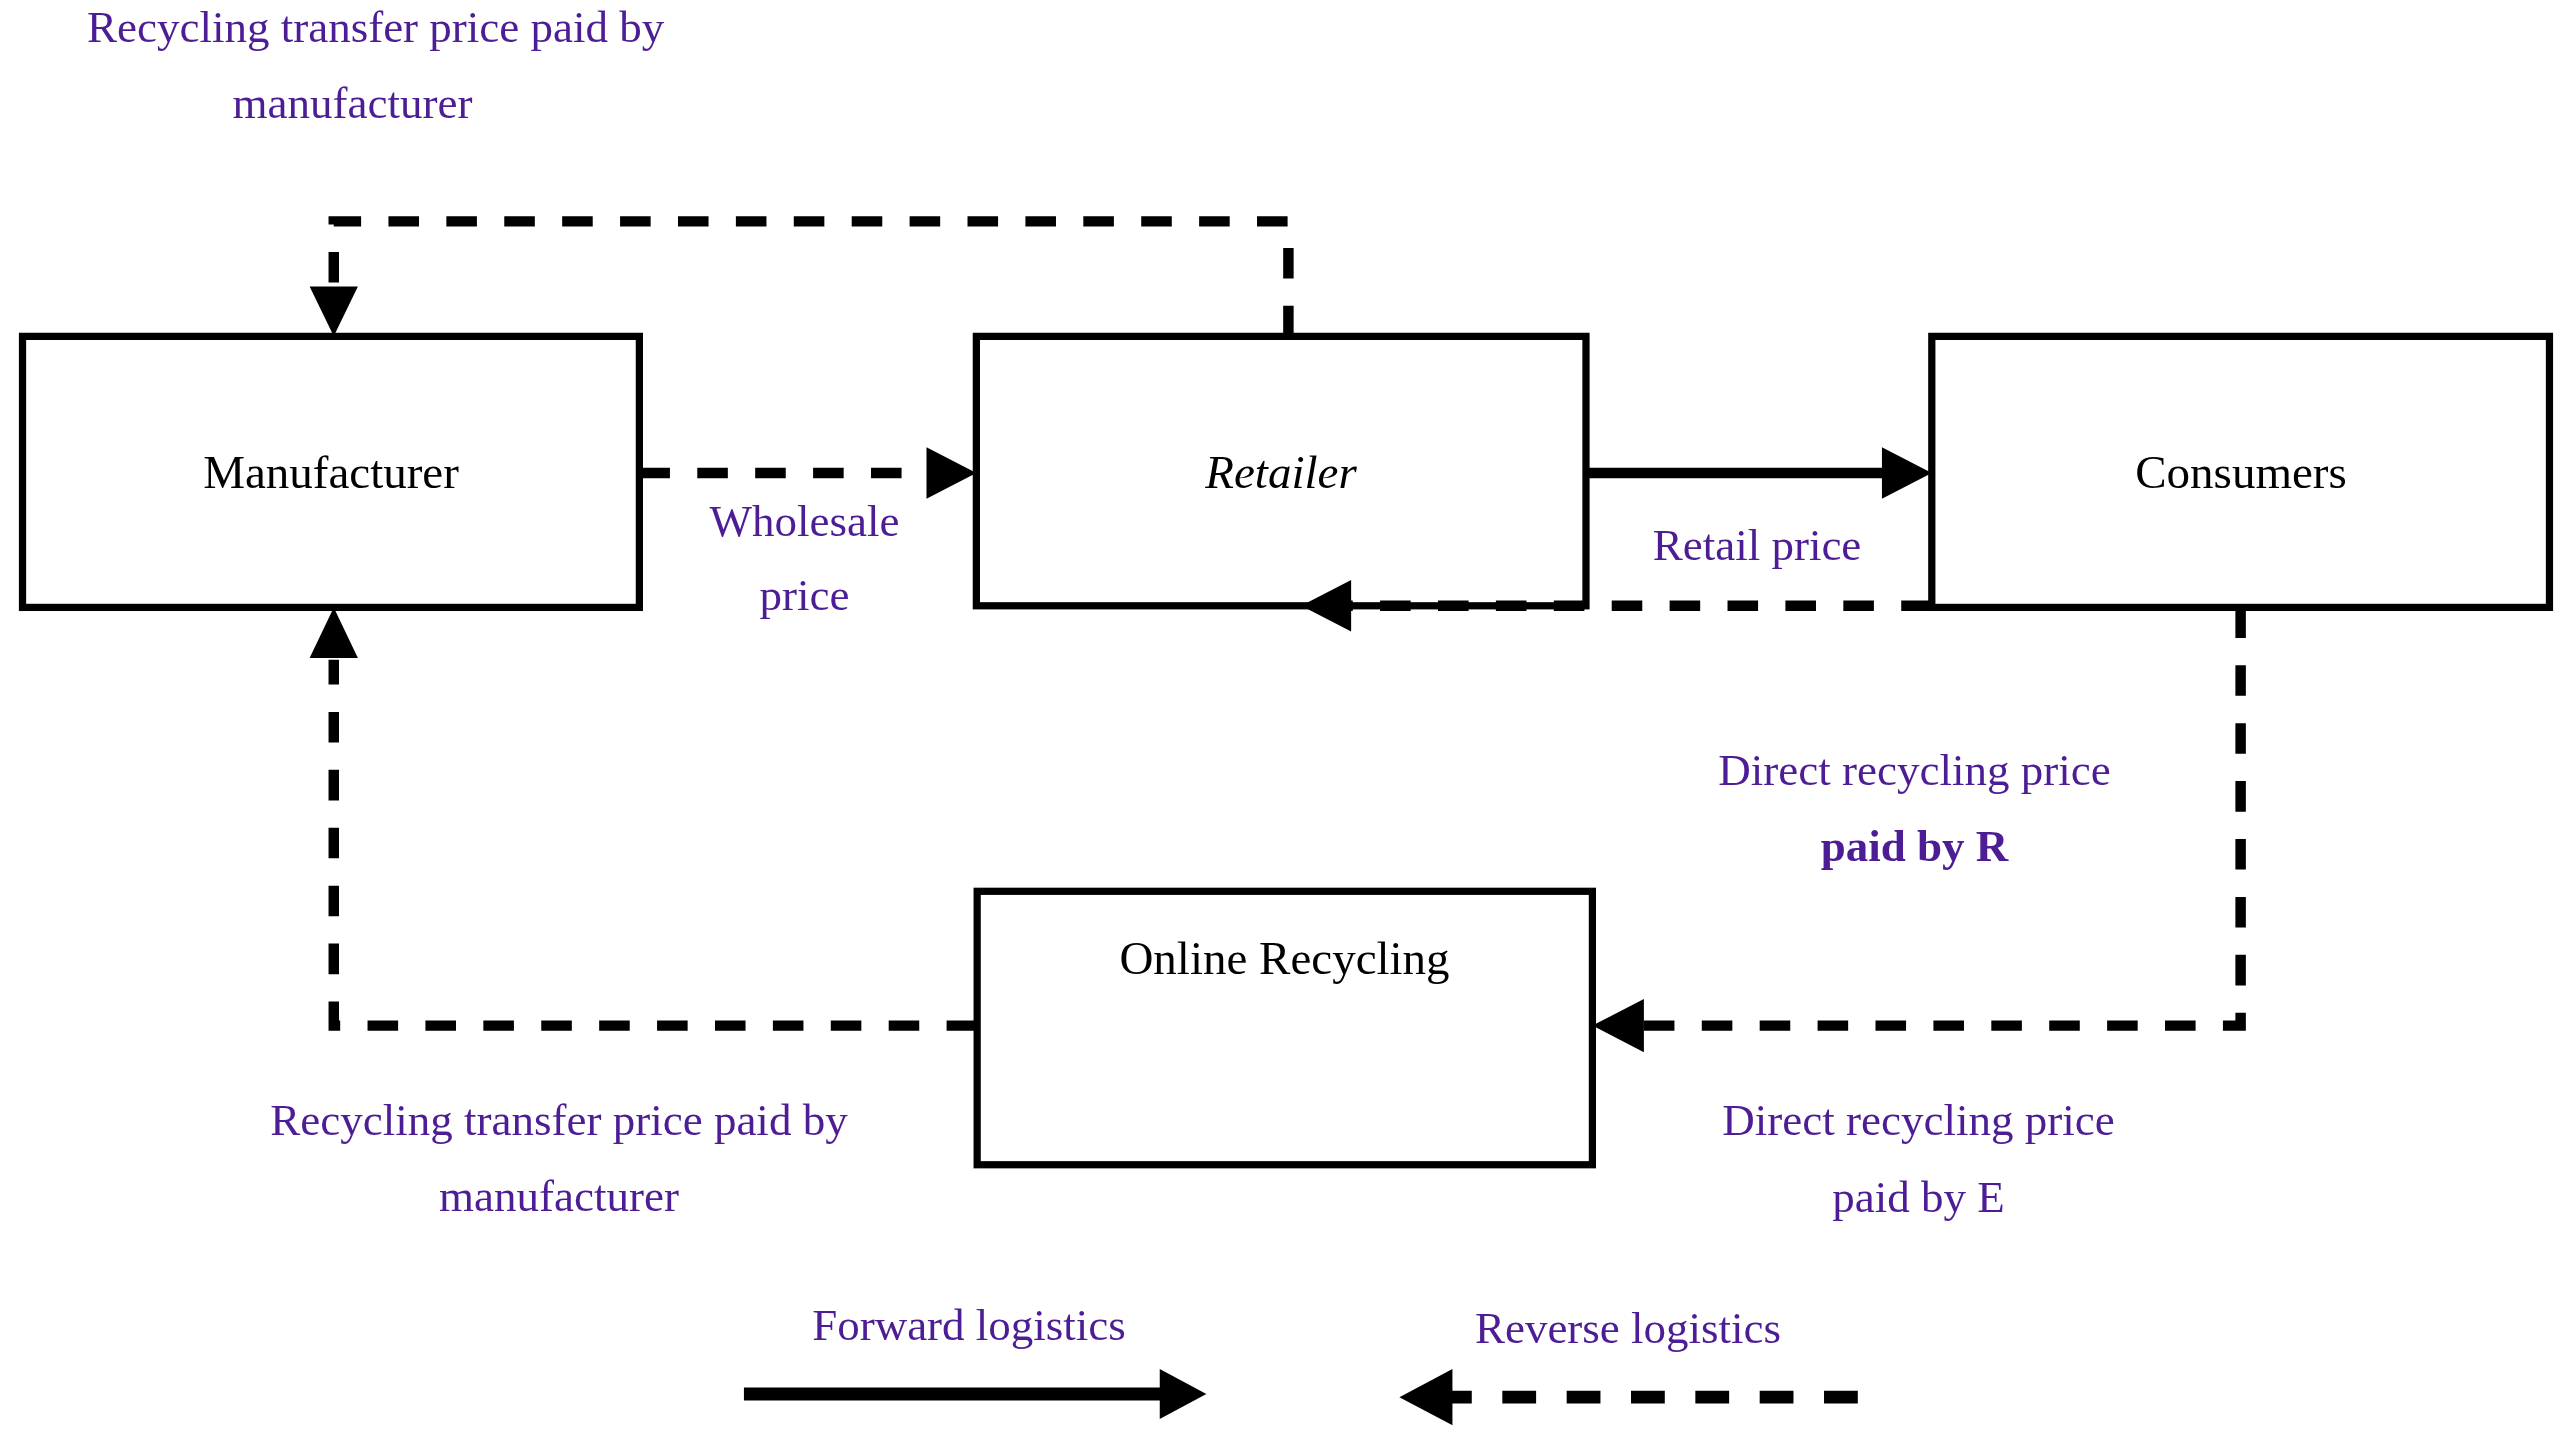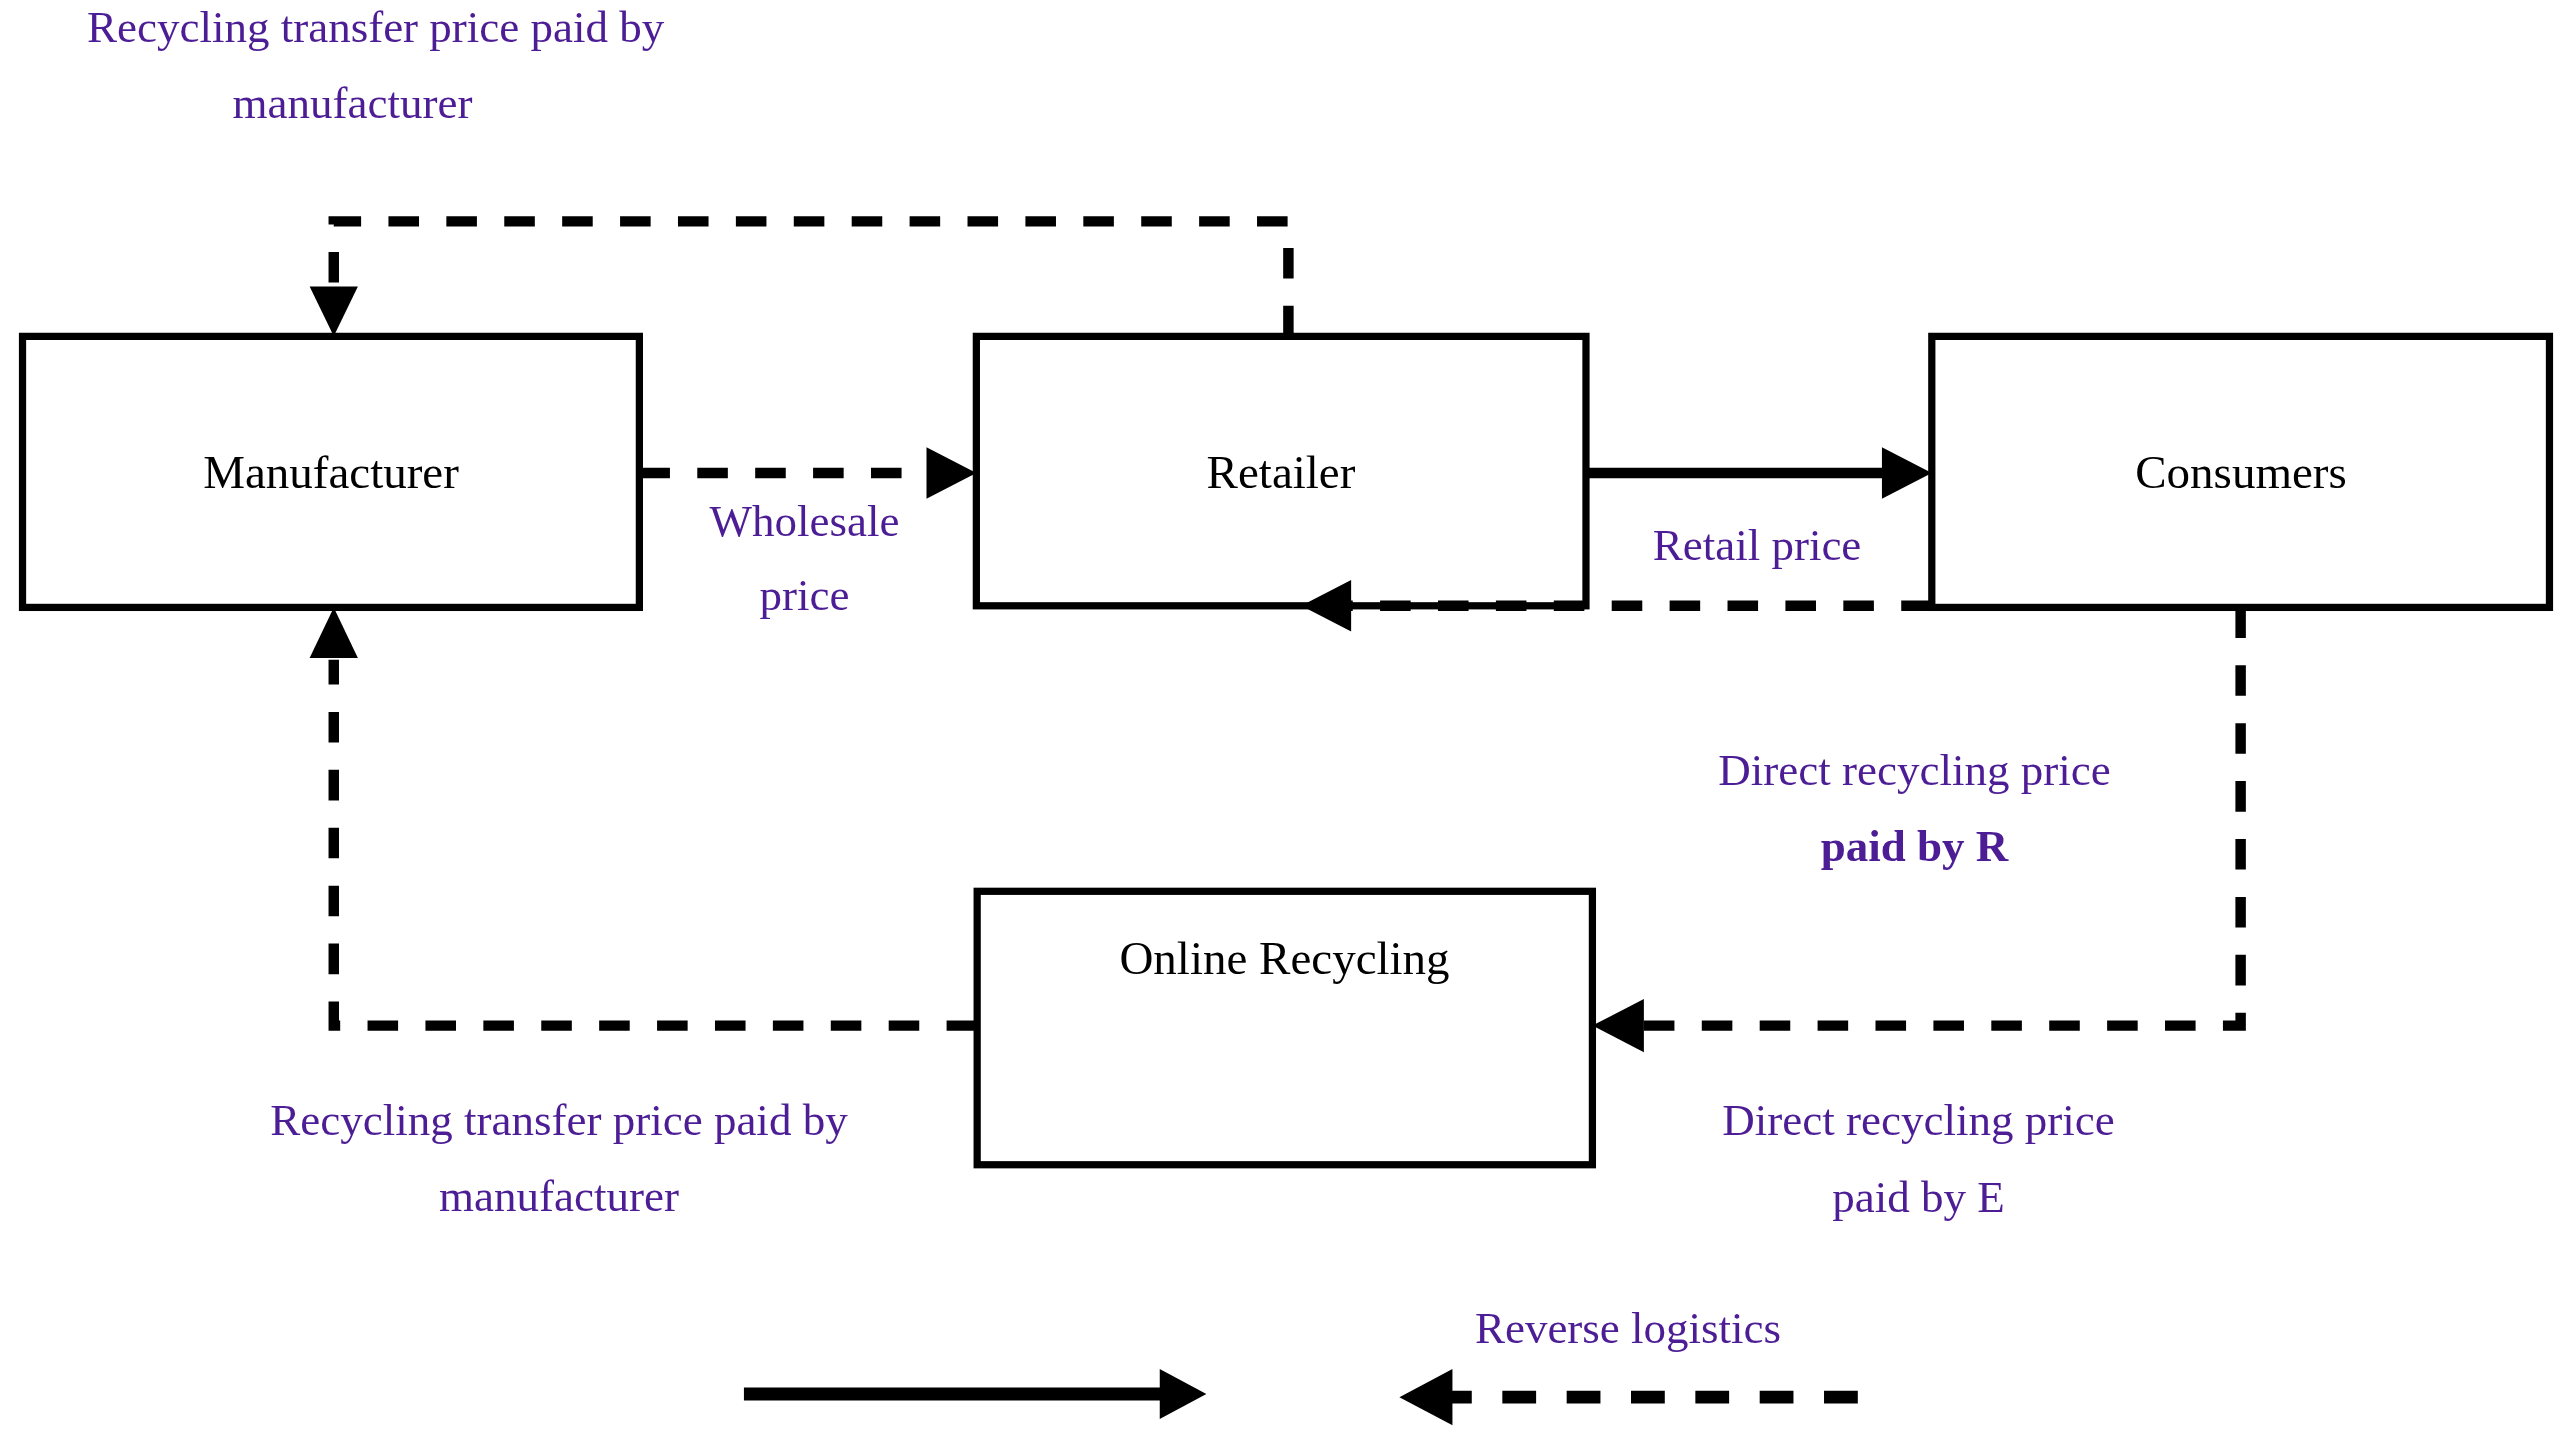"Retailer" div.node-label { font-style: none -> italic }
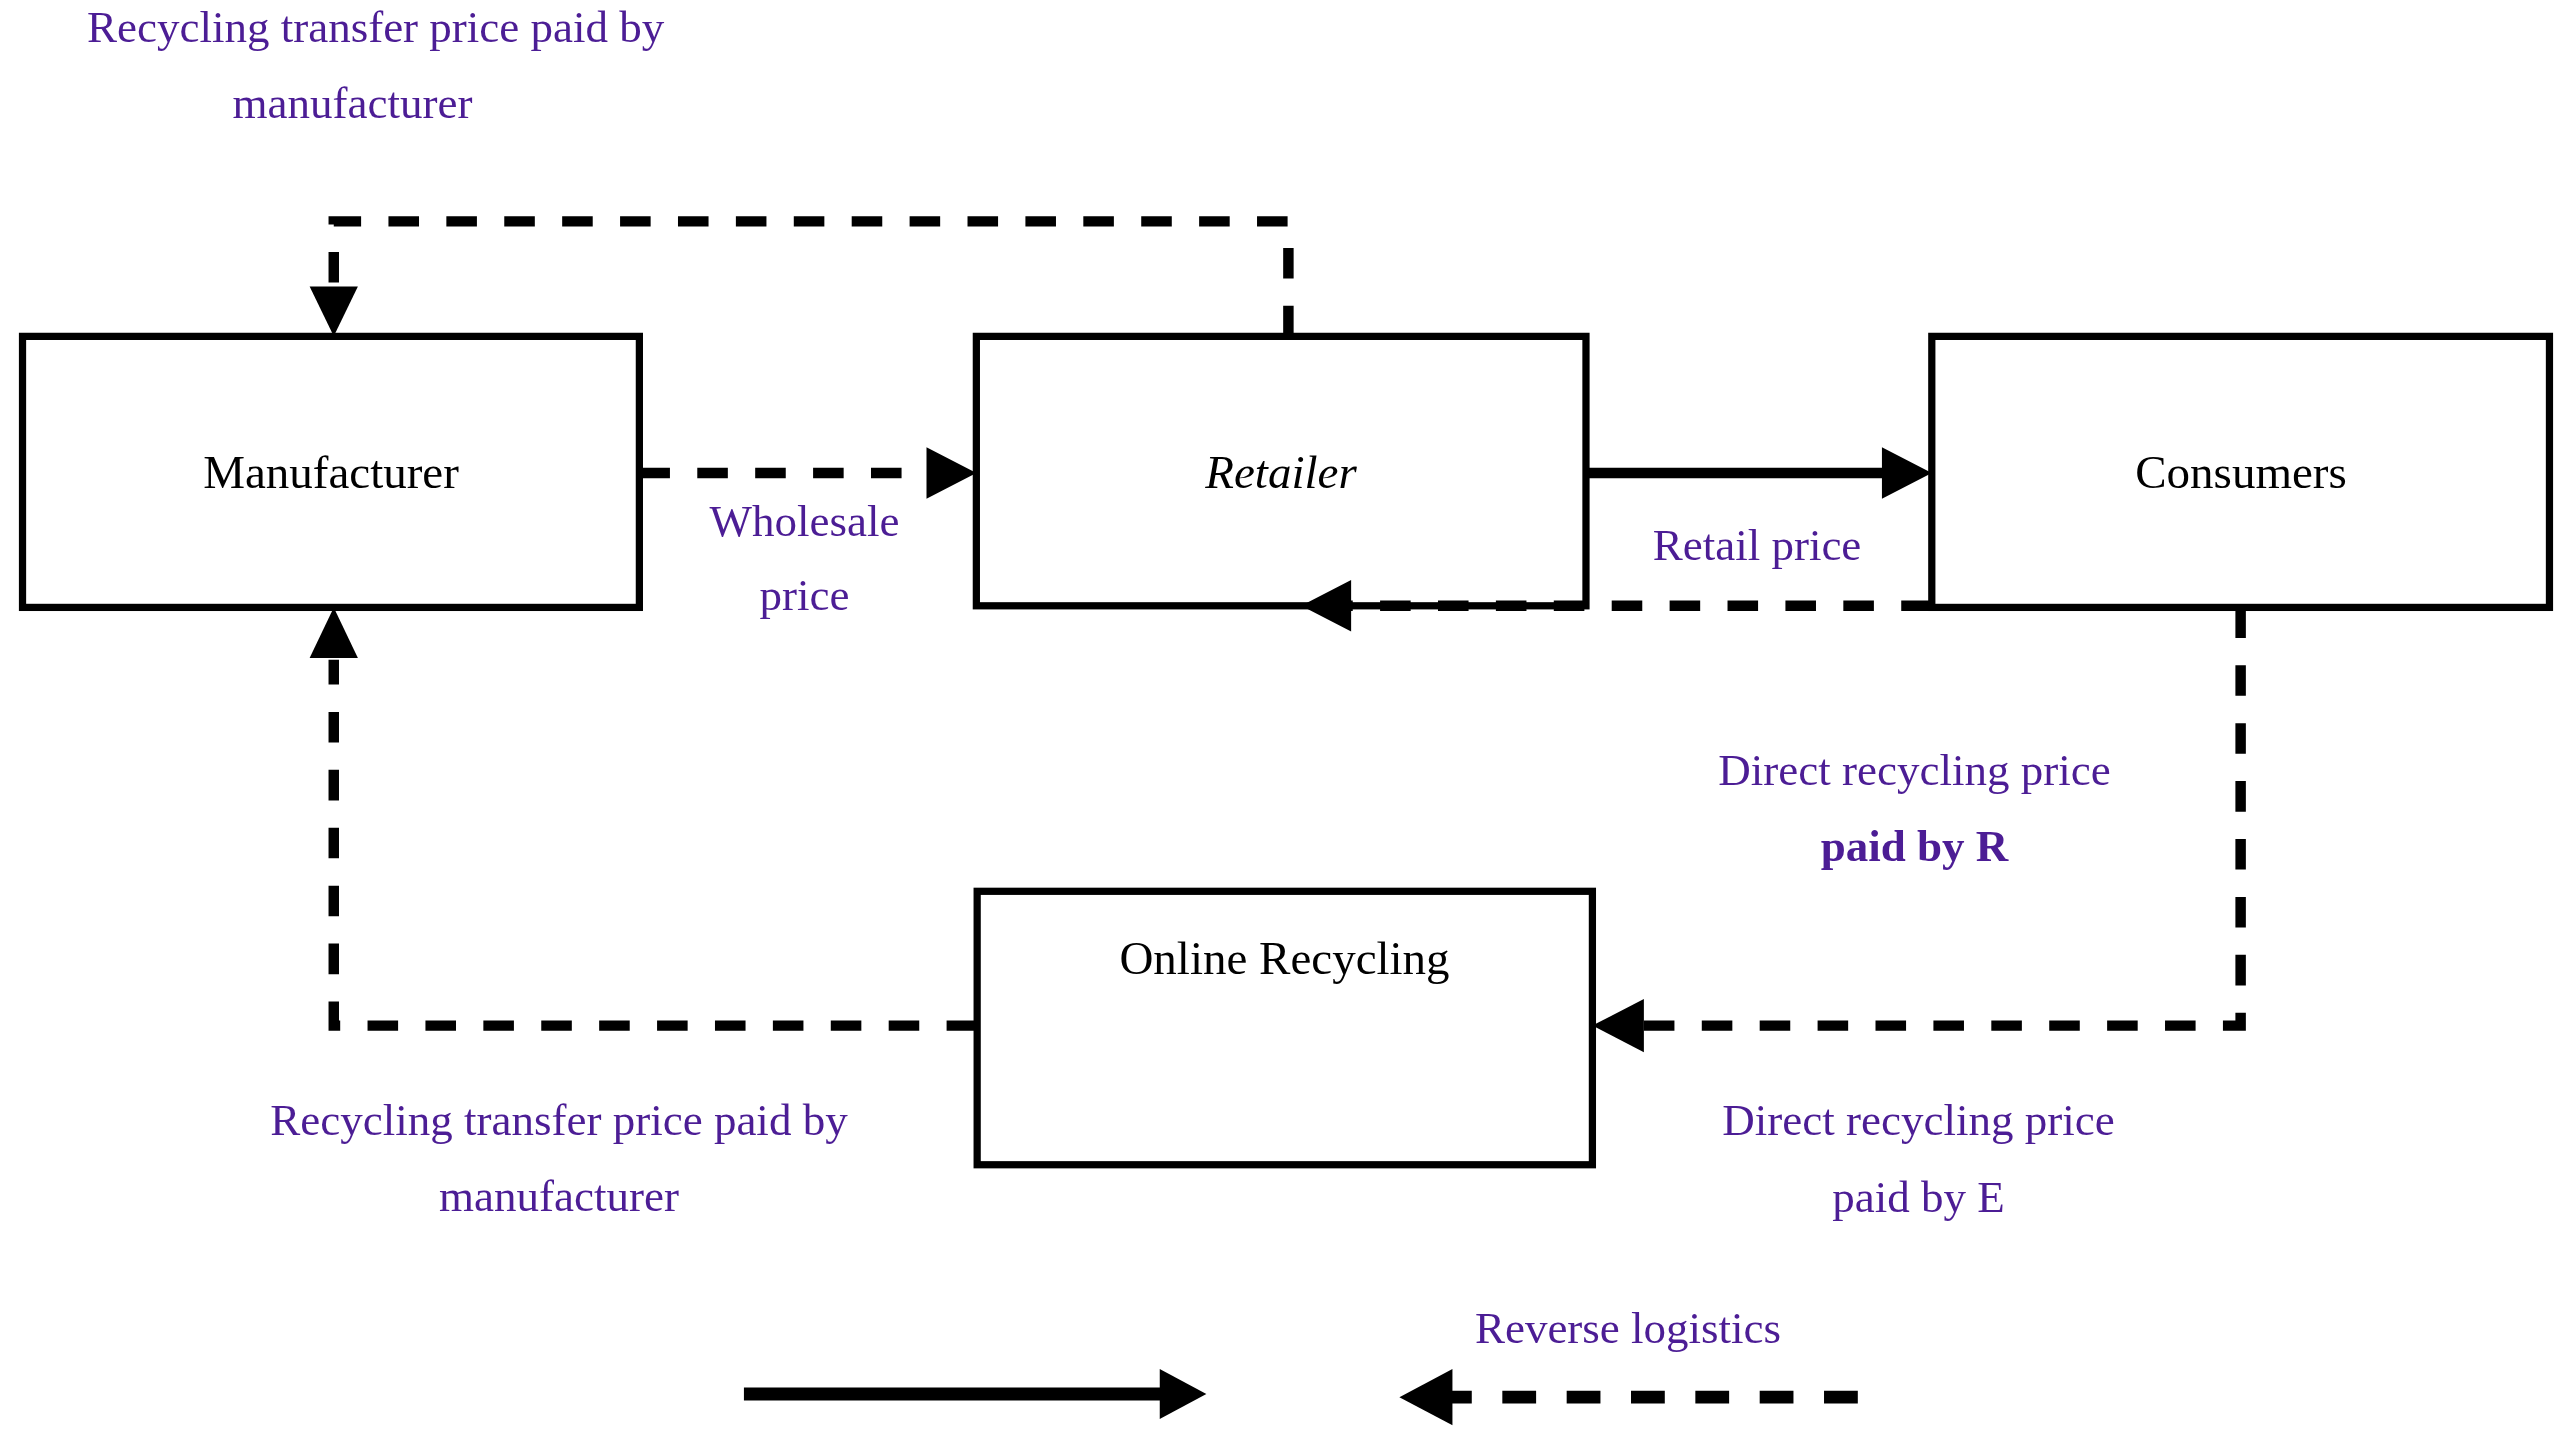"Forward logistics" div.lbl { html: none -> <div>Forward logistics</div> }
